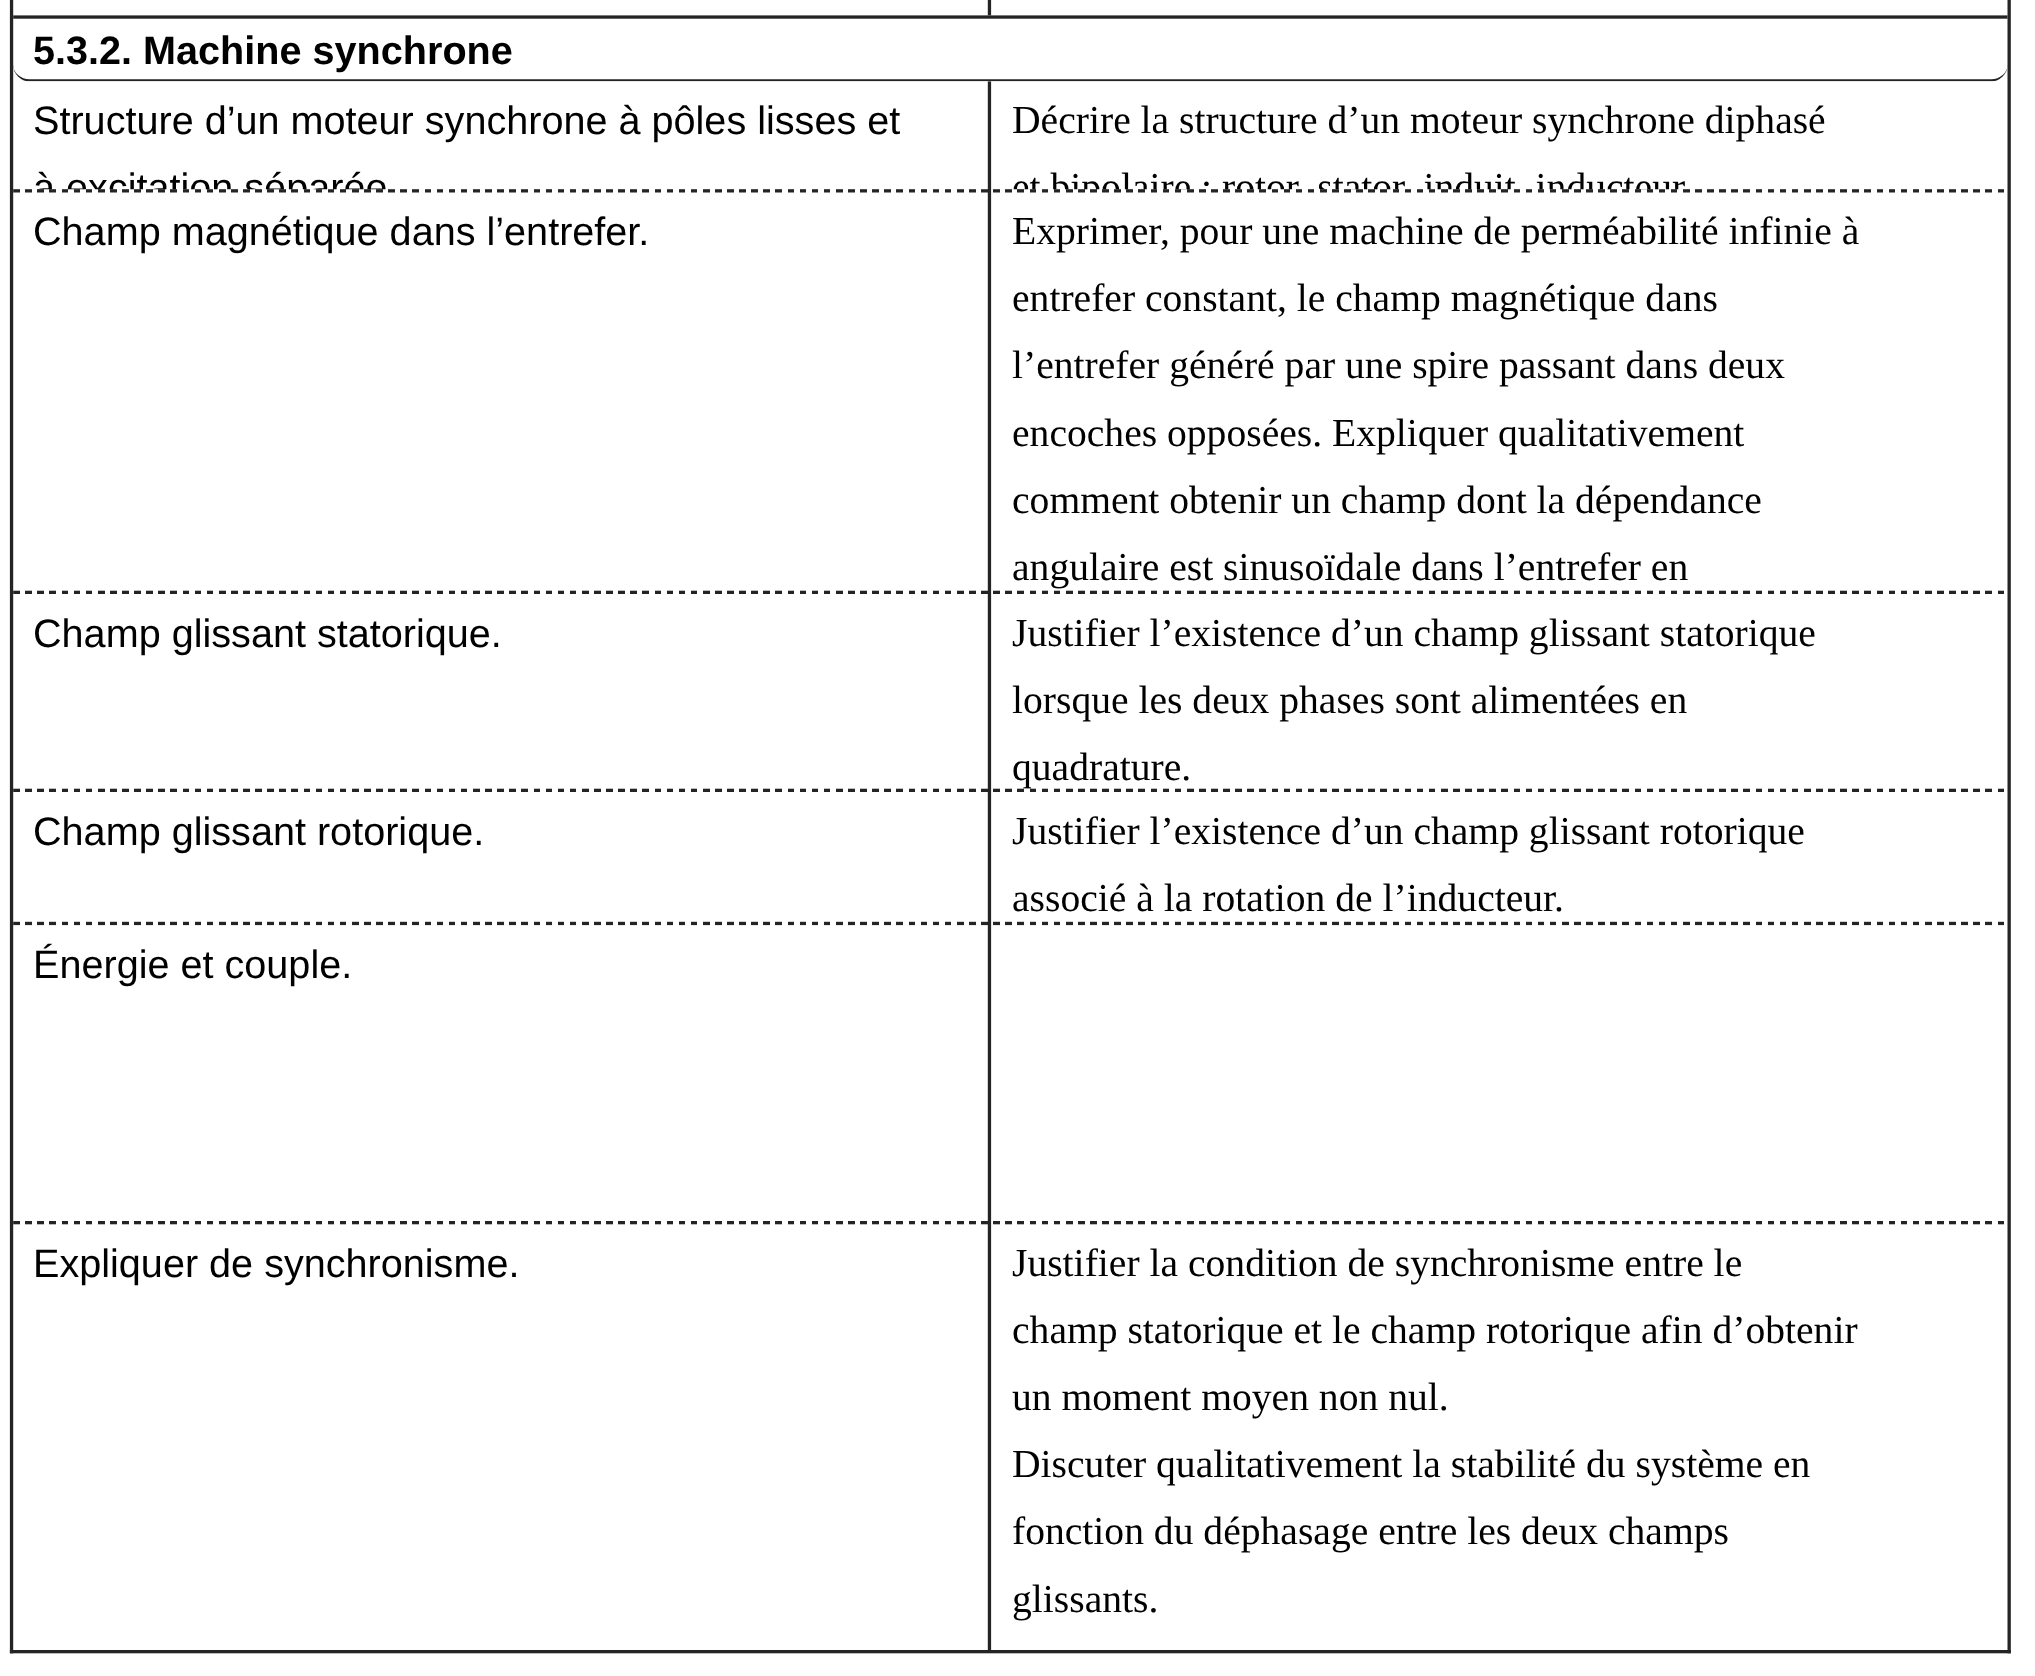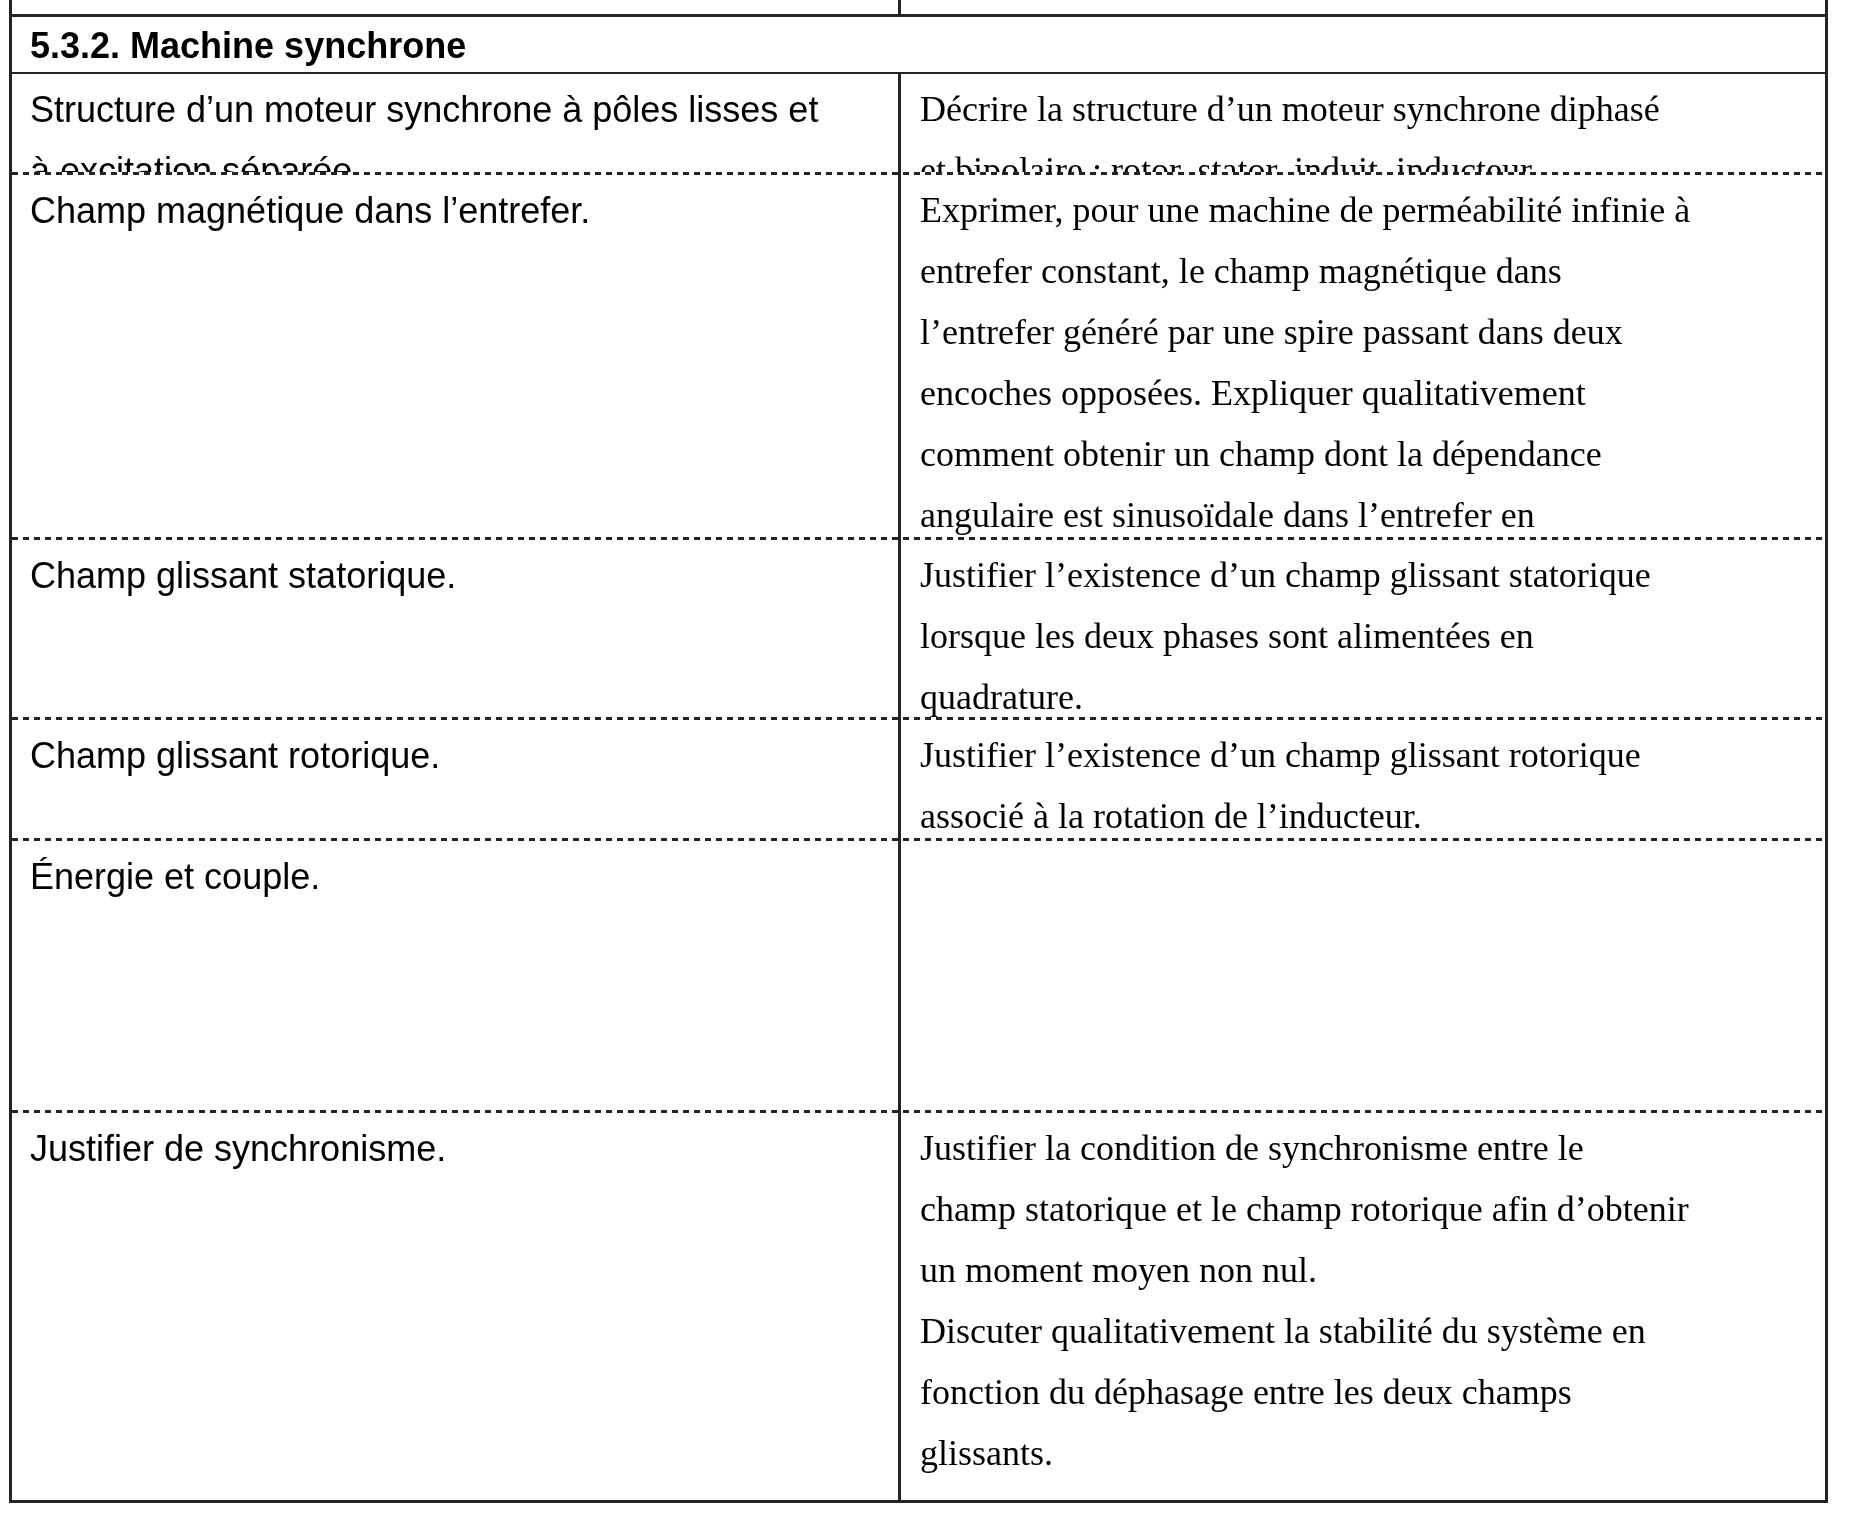"5.3.2. Machine synchrone" .row-header { border-radius: none -> 15px }
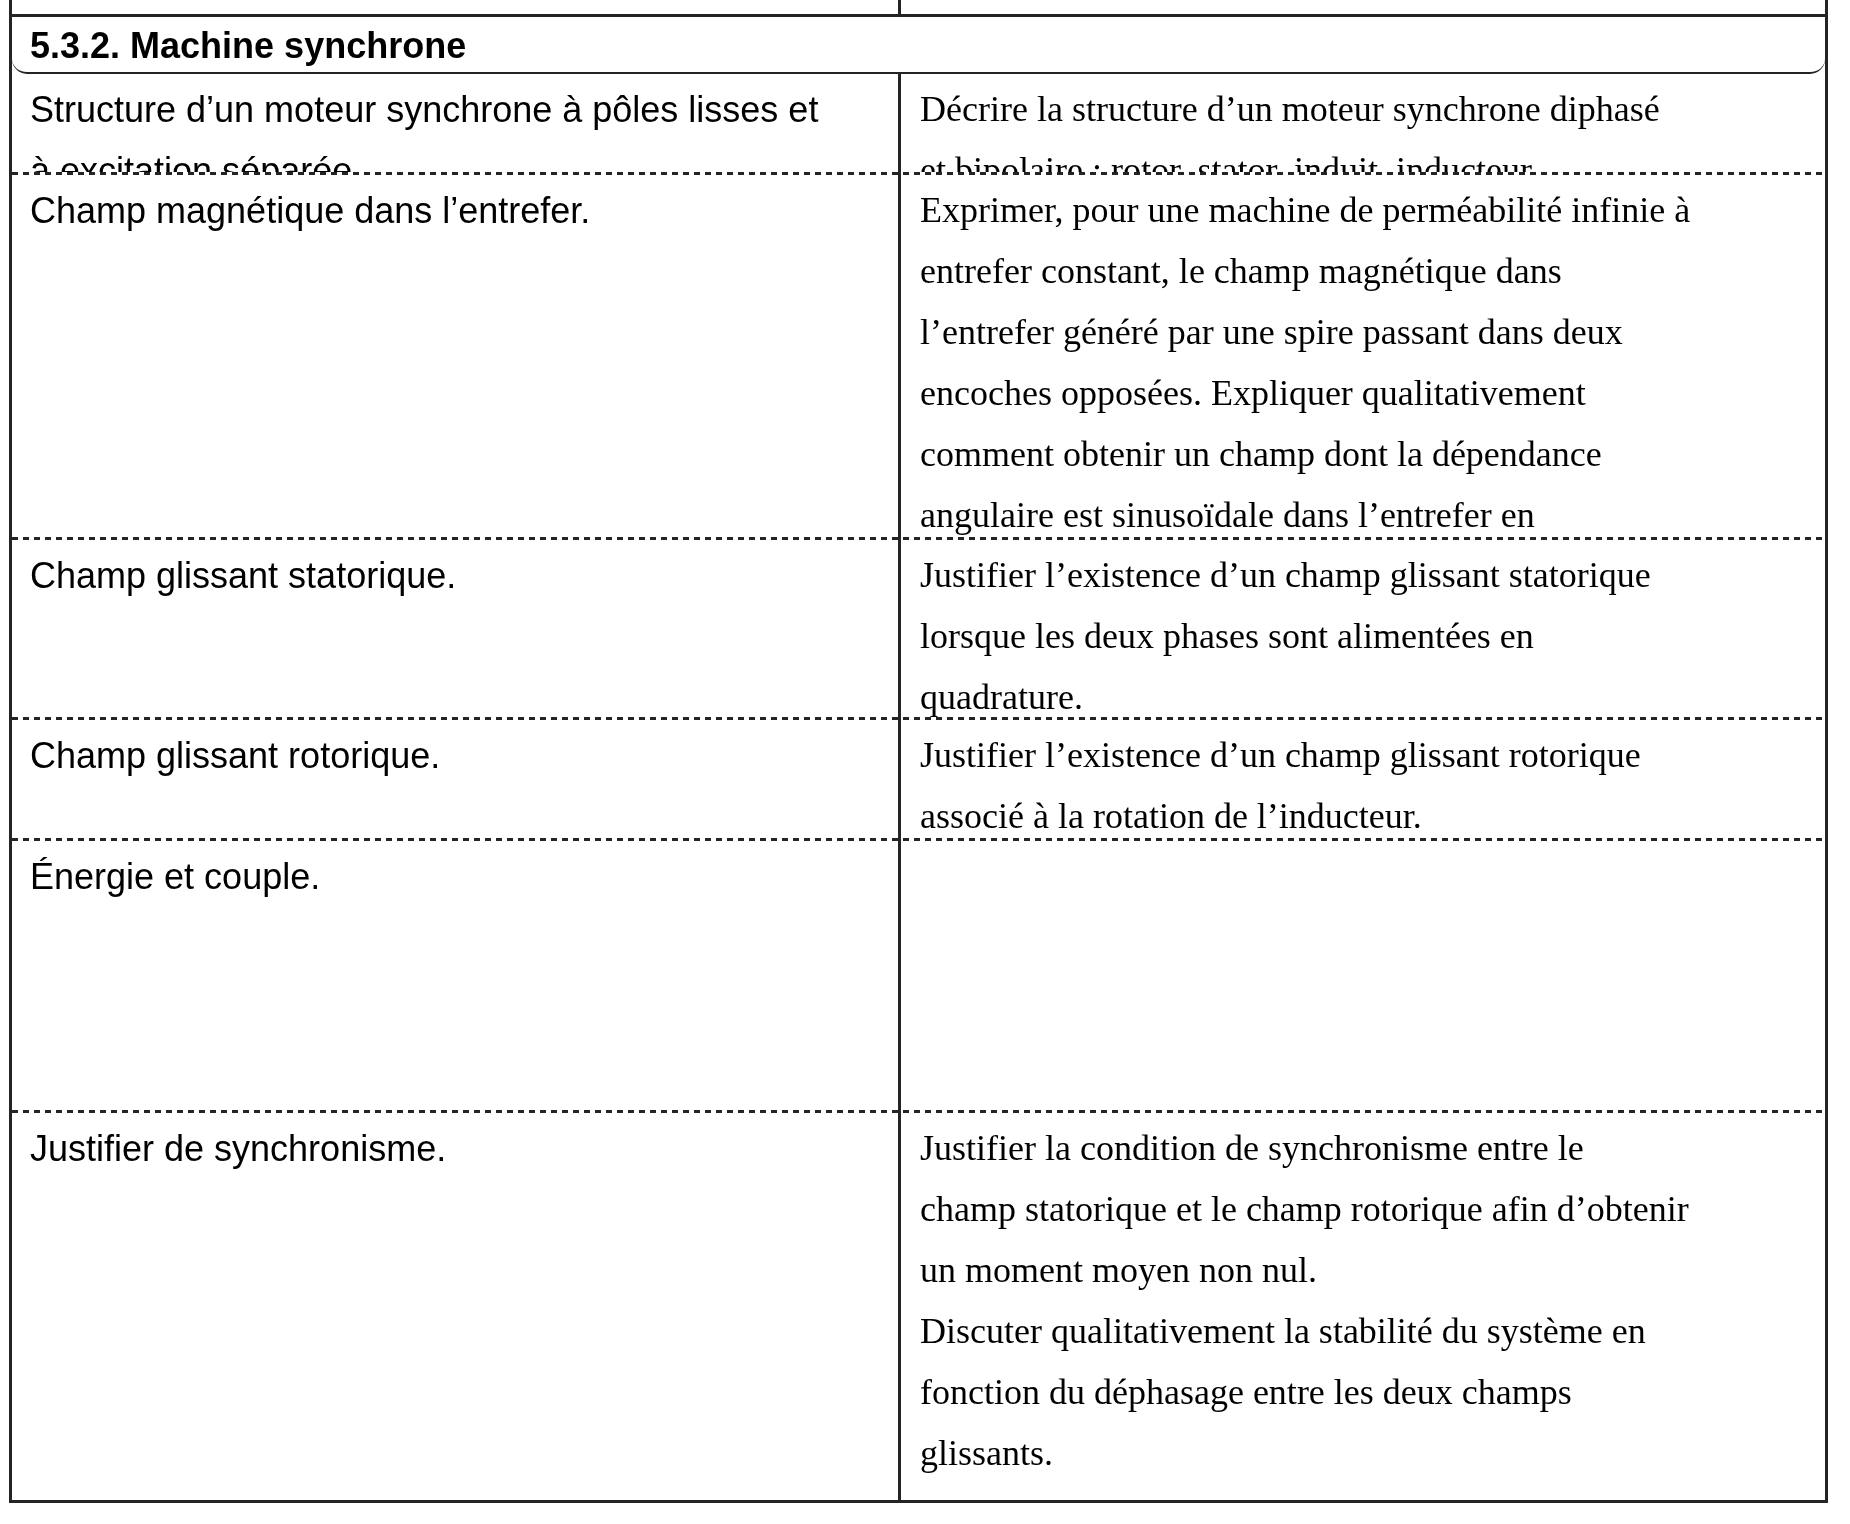"Justifier de synchronisme." div.cell { text: Justifier -> Expliquer }
